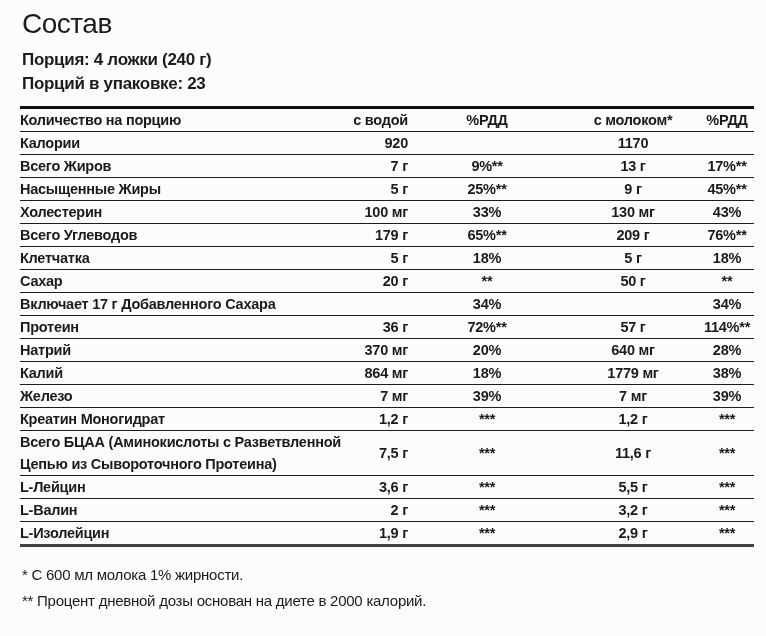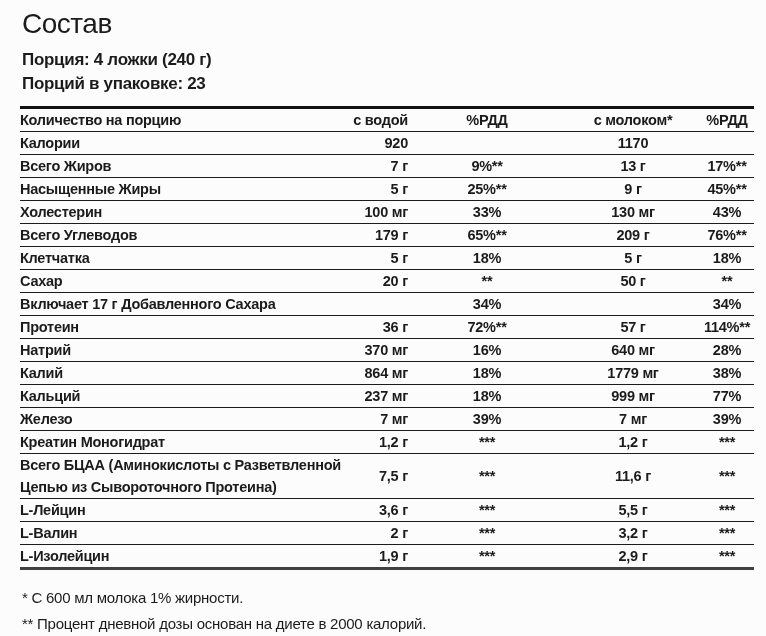"16%" td.c-rdd1 { text: 16% -> 20% }
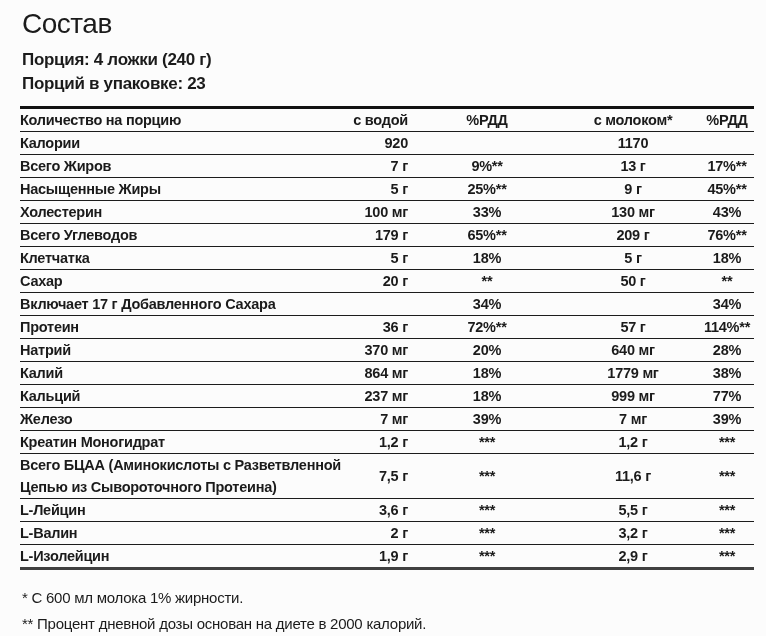"Кальций" tr { html: <tr> <td>Кальций</td> <td>237 мг</td> <td>18%</td> <td>999 мг</td> <td>77%</td> </tr> -> none }
